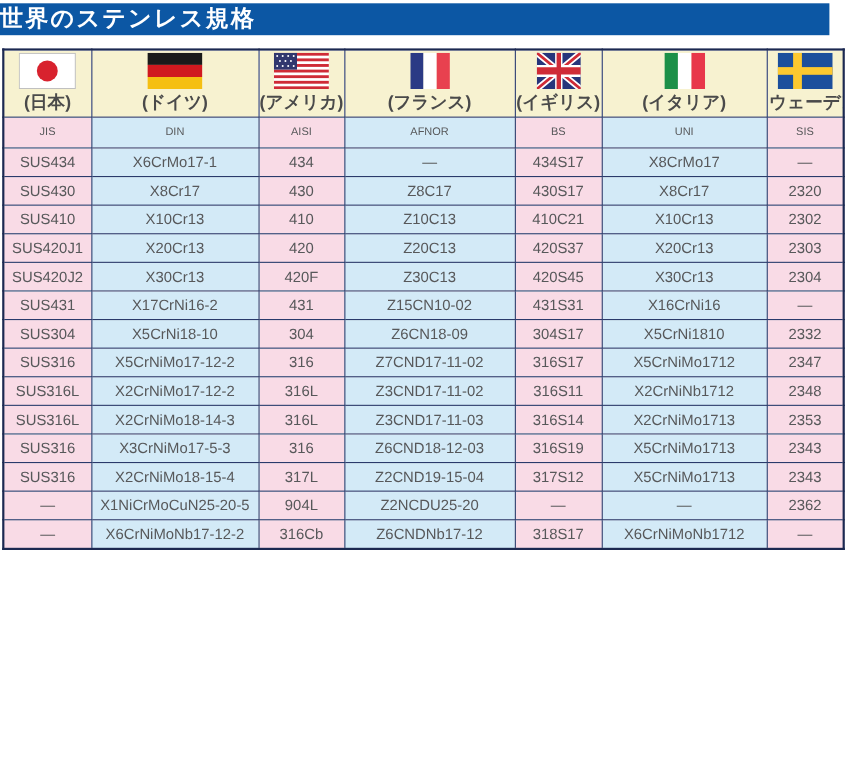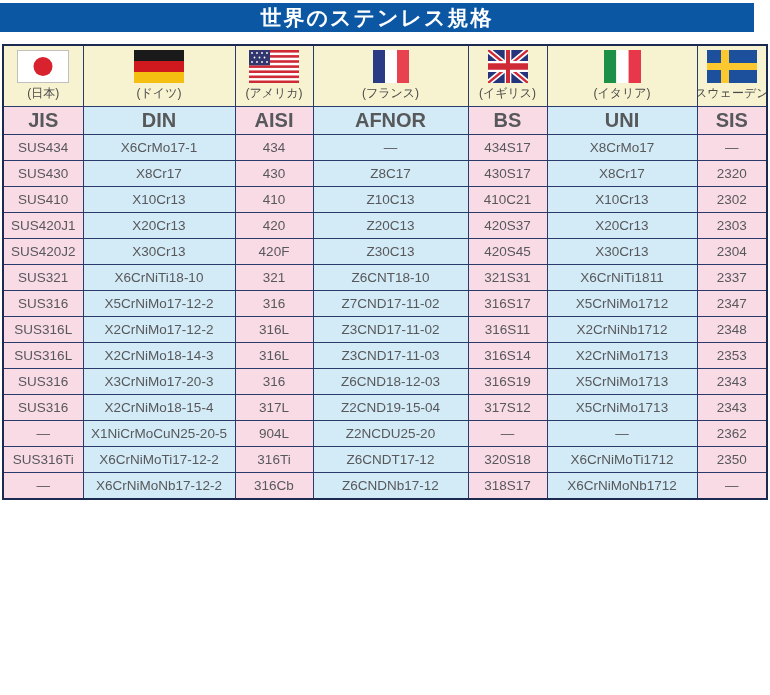"世界のステンレス規格" .title-band { text-align: center -> left }
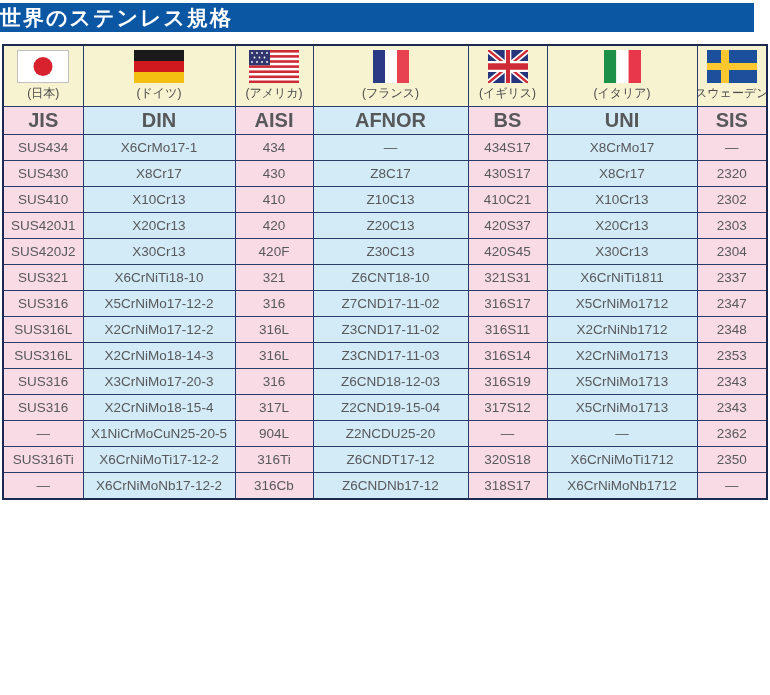"(日本)" tr.flag-row th { font-size: 12px -> 16px; font-weight: none -> bold }
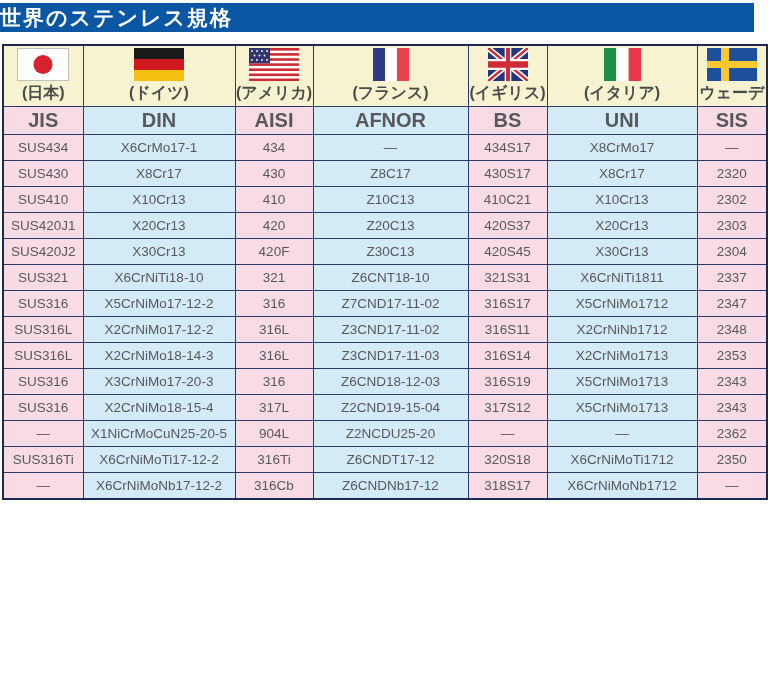"JIS" tr.std-row th { font-size: 20px -> 10px; font-weight: bold -> none }
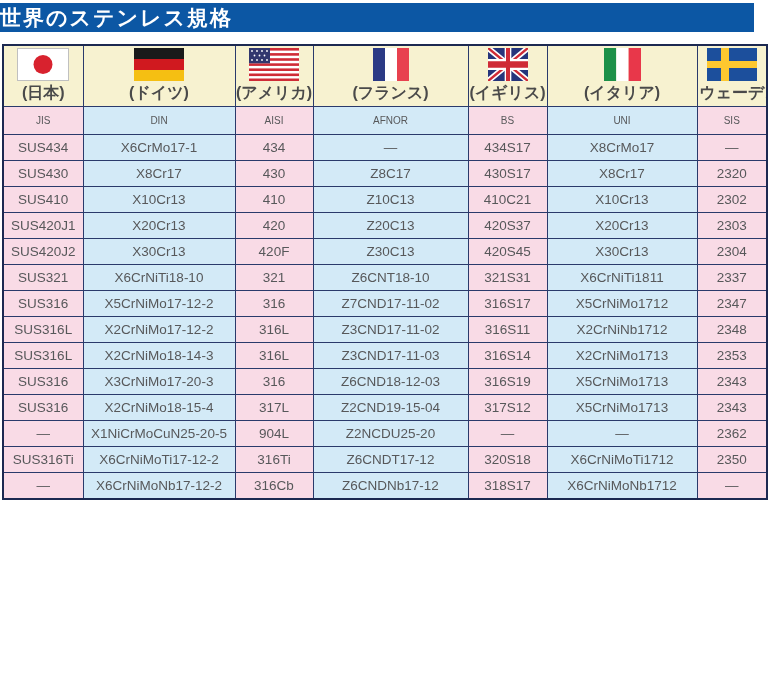"SUS431" tr { html: none -> <tr> <td>SUS431</td> <td>X17CrNi16-2</td> <td>431</td> <td>Z15CN10-02</td> <td>431S31</td> <td>X16CrNi16</td> <td>—</td> </tr> }
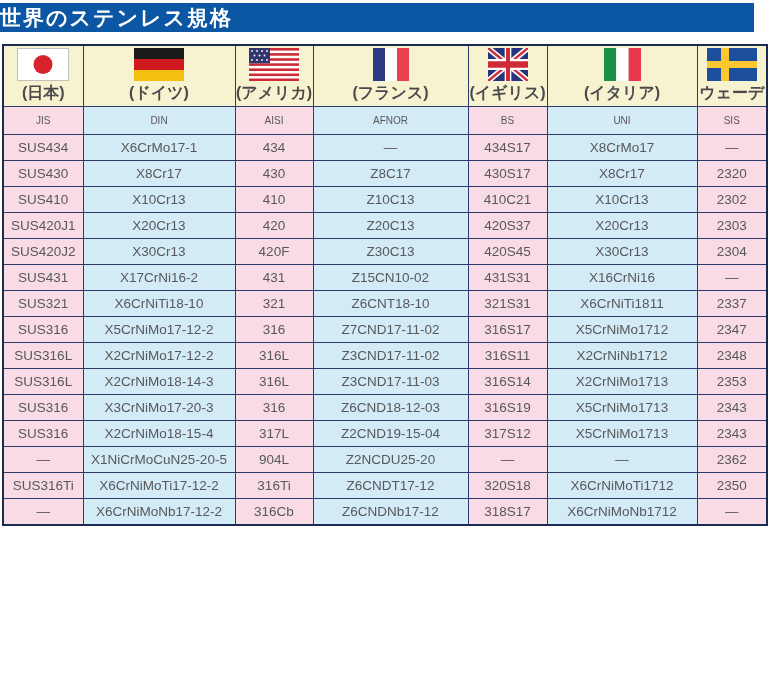"SUS304" tr { html: none -> <tr> <td>SUS304</td> <td>X5CrNi18-10</td> <td>304</td> <td>Z6CN18-09</td> <td>304S17</td> <td>X5CrNi1810</td> <td>2332</td> </tr> }
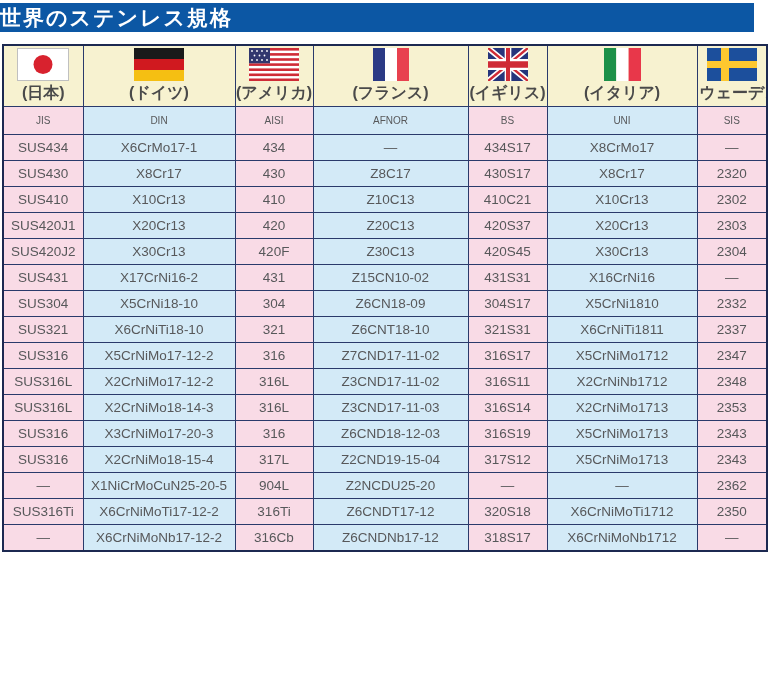"SUS321" tr { html: <tr> <td>SUS321</td> <td>X6CrNiTi18-10</td> <td>321</td> <td>Z6CNT18-10</td> <td>321S31</td> <td>X6CrNiTi1811</td> <td>2337</td> </tr> -> none }
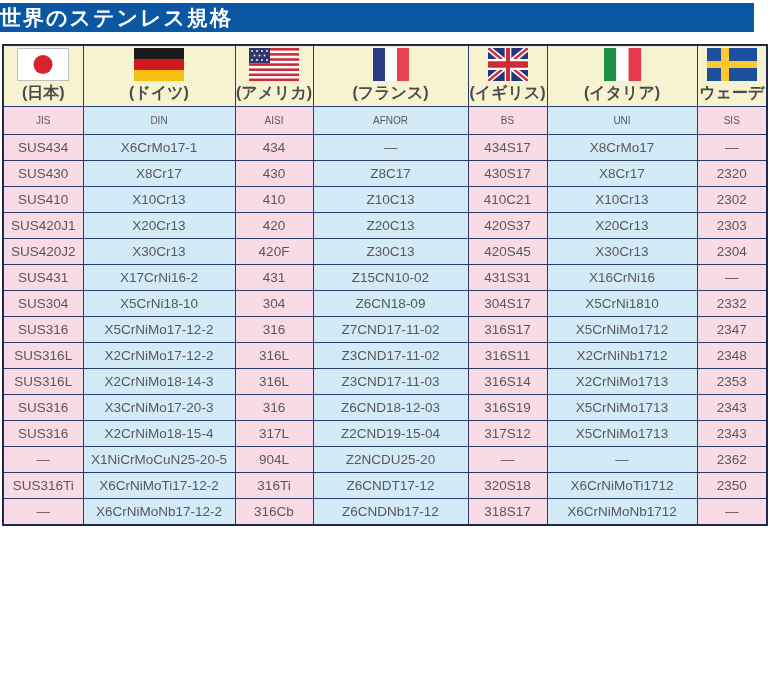"X3CrNiMo17-20-3" td.blue { text: X3CrNiMo17-20-3 -> X3CrNiMo17-5-3 }
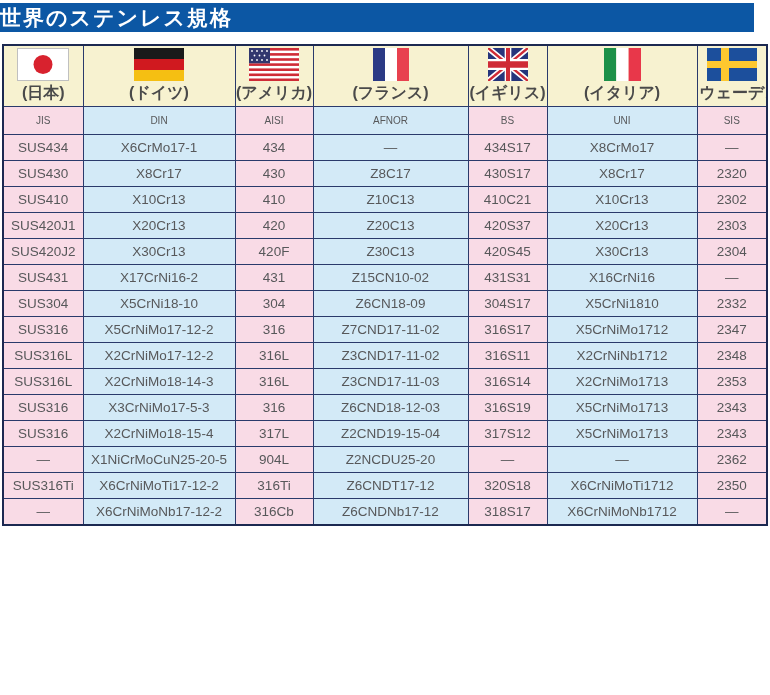"SUS316Ti" tr { html: <tr> <td>SUS316Ti</td> <td>X6CrNiMoTi17-12-2</td> <td>316Ti</td> <td>Z6CNDT17-12</td> <td>320S18</td> <td>X6CrNiMoTi1712</td> <td>2350</td> </tr> -> none }
